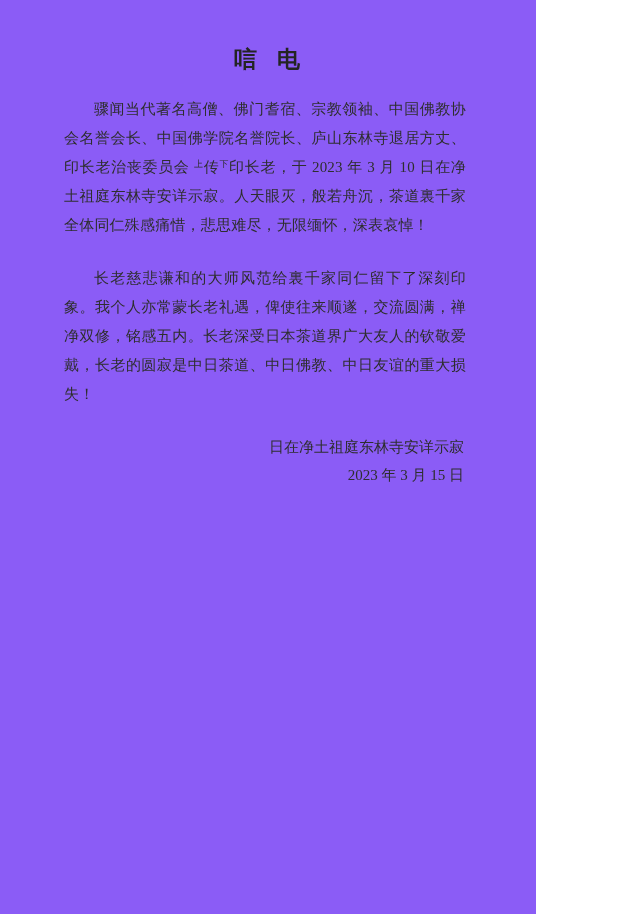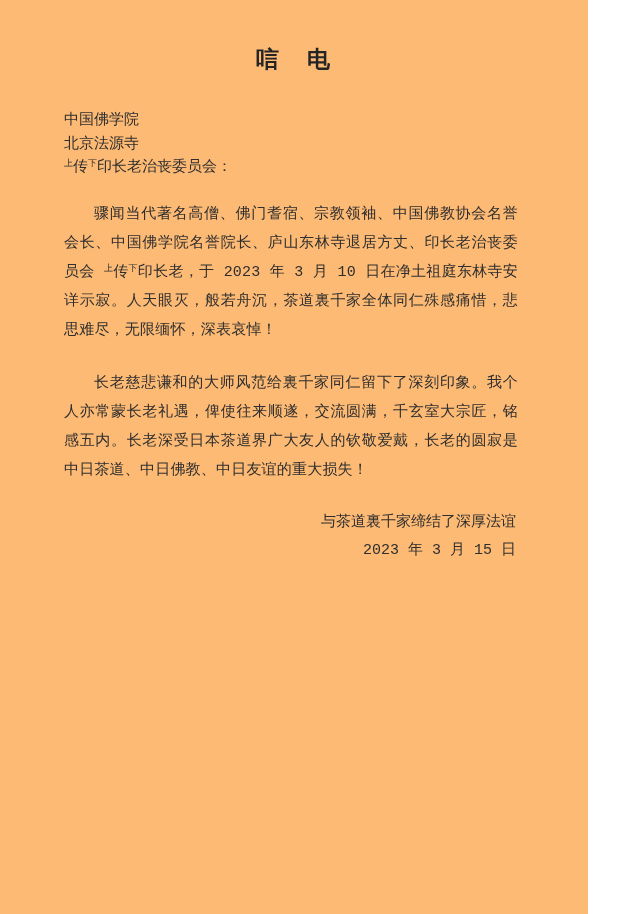"唁 电" .page { background: #fdba74 -> #8b5cf6; font-family: Liberation Mono, monospace -> Liberation Serif, serif; width: 588px -> 536px }
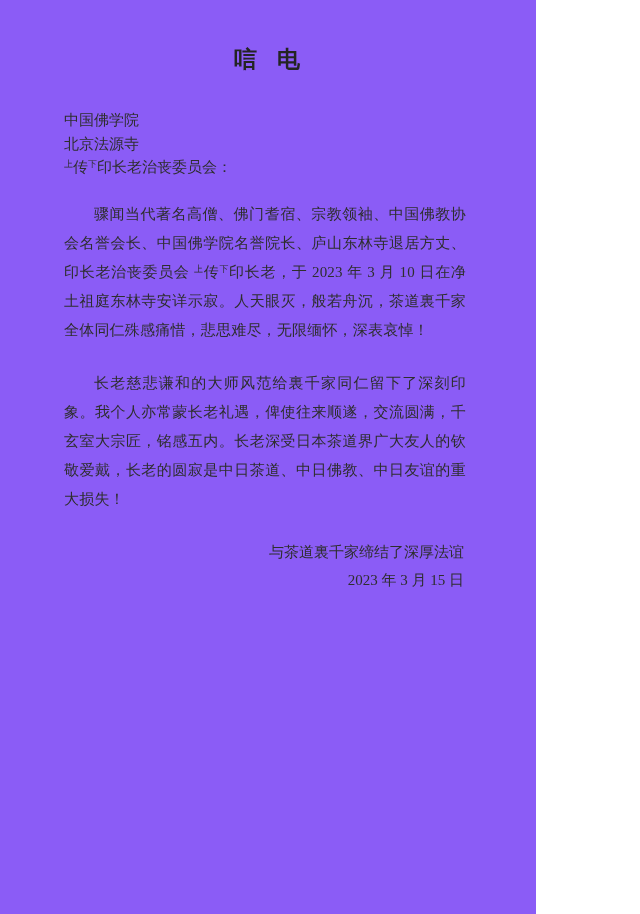"中国佛学院" div.recipients { html: <div> <p><span>中国佛学院</span></p> <p><span>北京法源寺</span></p> <p><sup>上</sup><span>传</span><sup>下</sup><span>印长老治丧委员会：</span></p> </div> -> none }
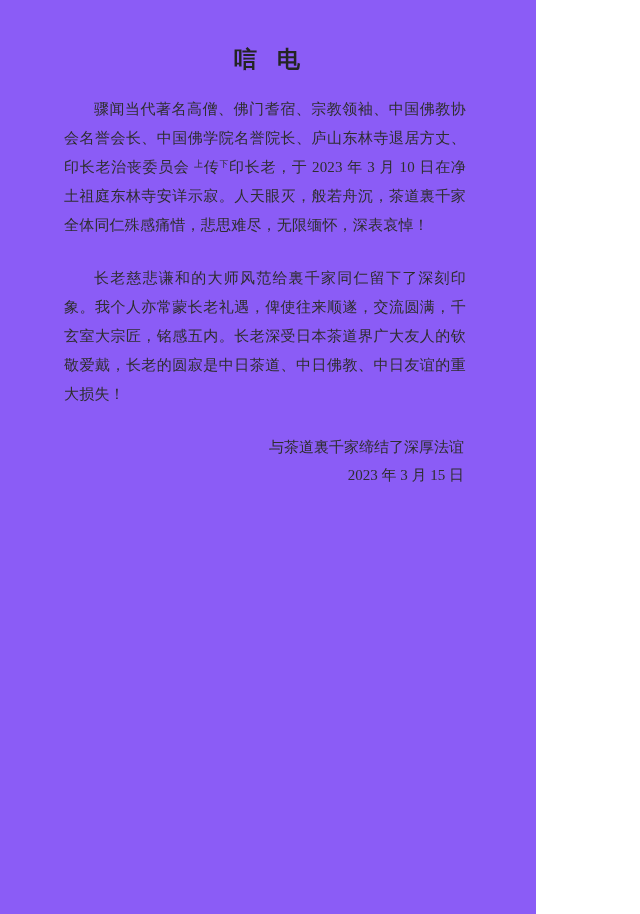"长老慈悲谦和的大师风范给裏千家同仁留下了深刻印象。我个人亦常蒙长老礼遇，俾使往来" span { text: 千玄室大宗匠 -> 禅净双修 }
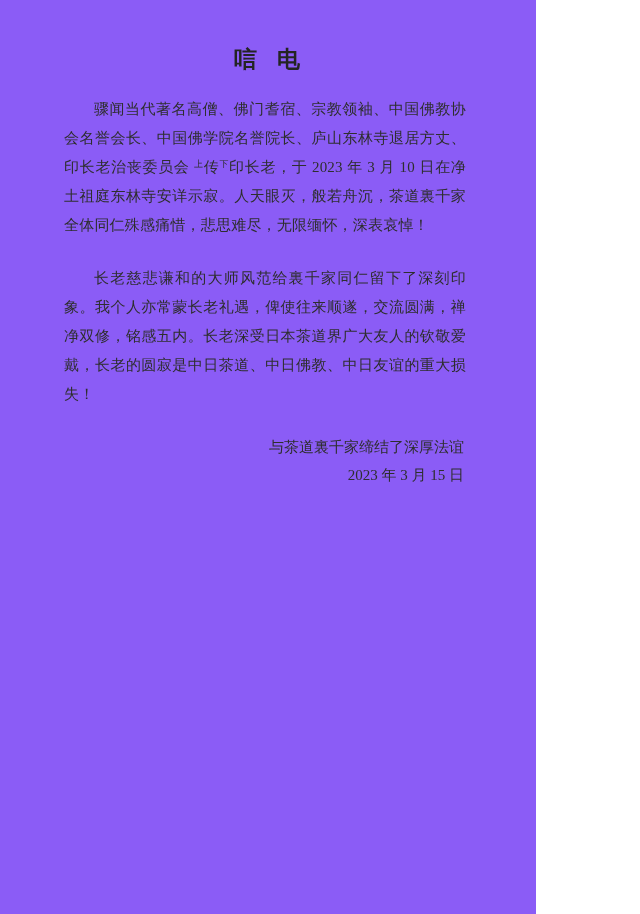"与茶道裏千家缔结了深厚法谊" p { text: 与茶道裏千家缔结了深厚法谊 -> 日在净土祖庭东林寺安详示寂 }
